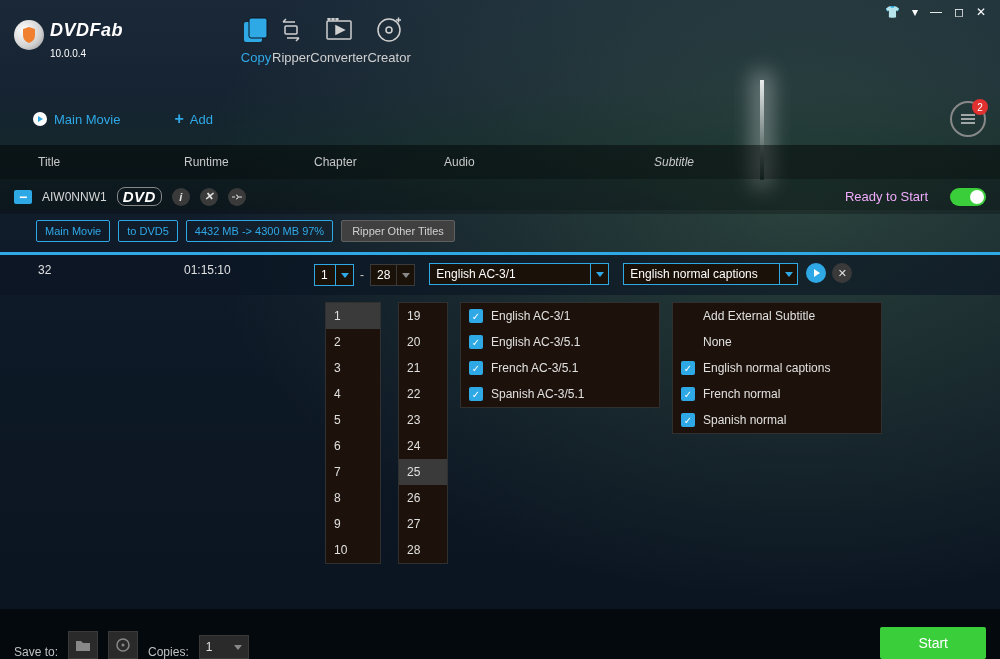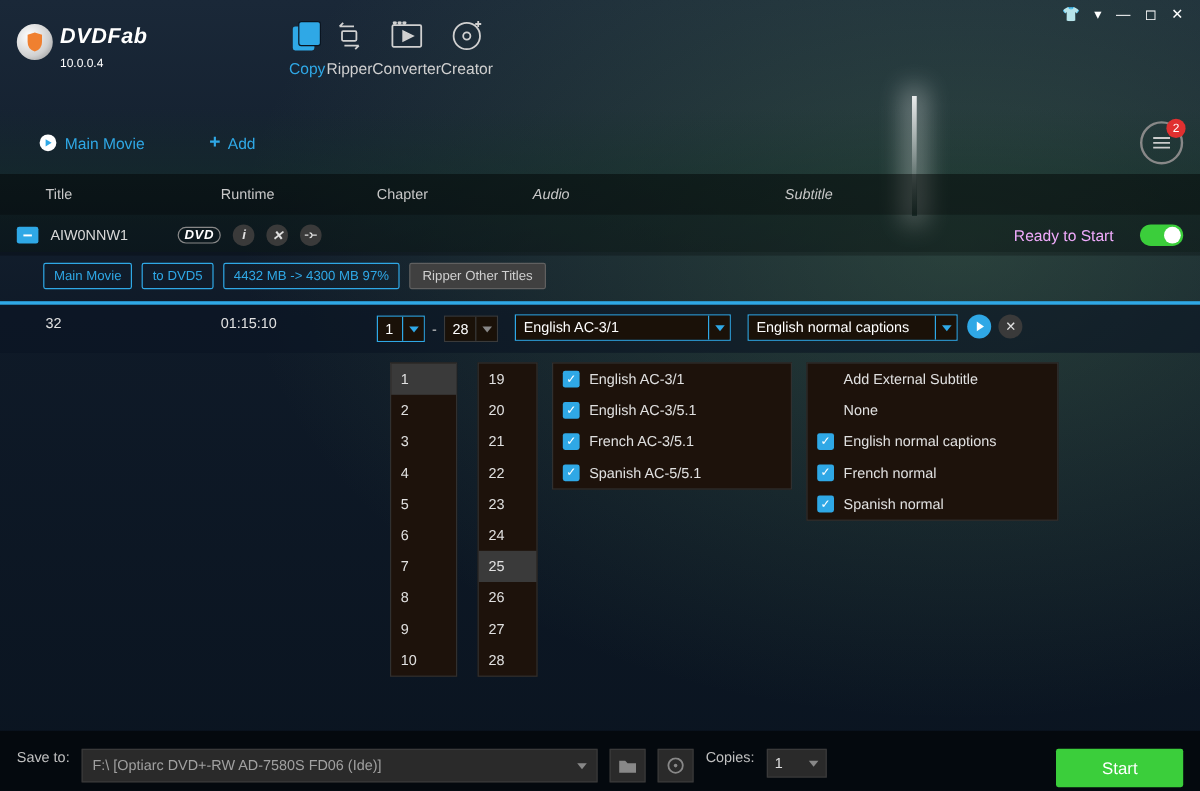"Audio" .h-audio { font-style: italic -> none }
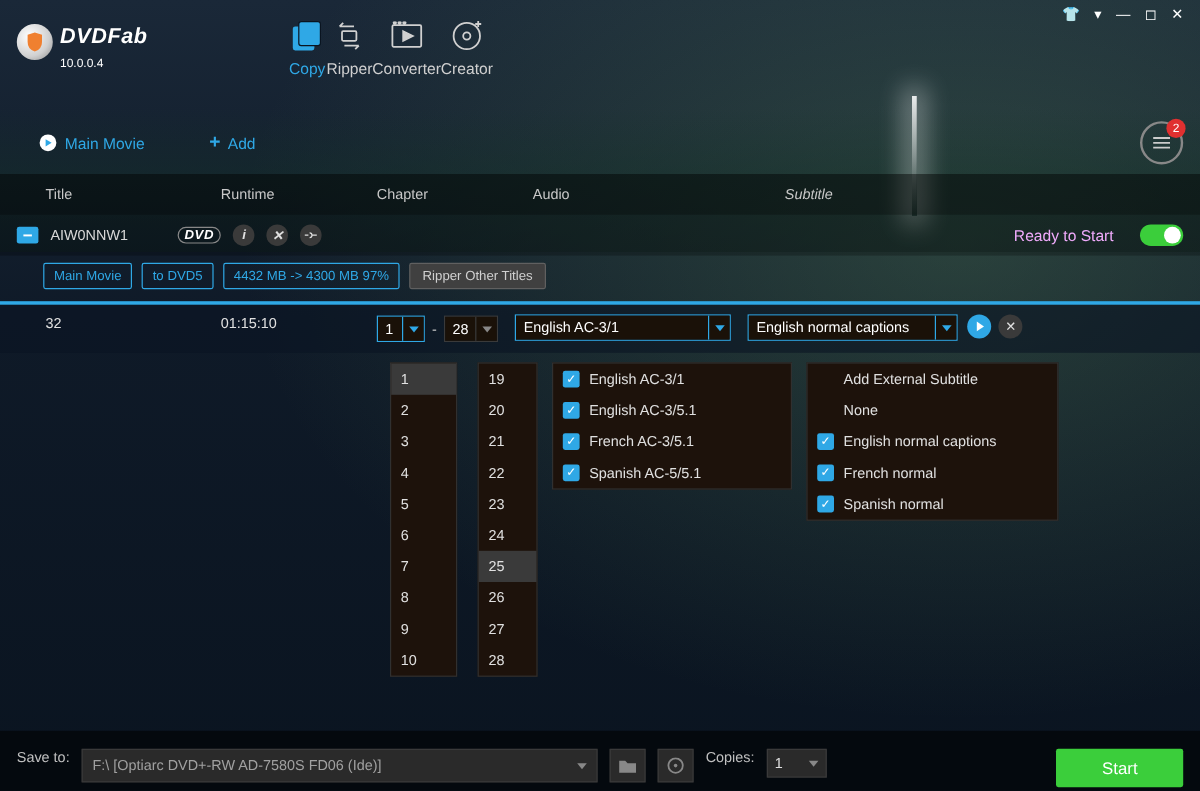"DVD" .dvd-logo { font-size: 11px -> 15px; margin-left: 31px -> none }
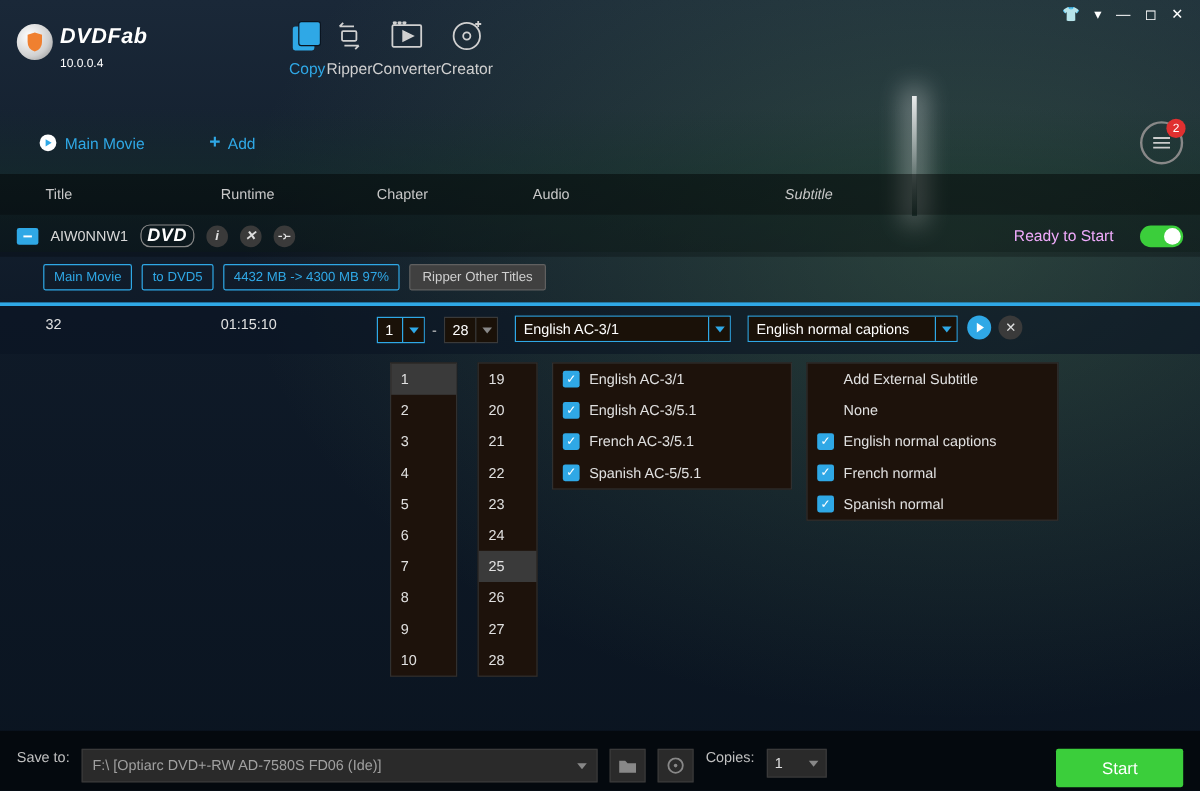"Spanish AC-5/5.1" span { text: AC-5/5.1 -> AC-3/5.1 }
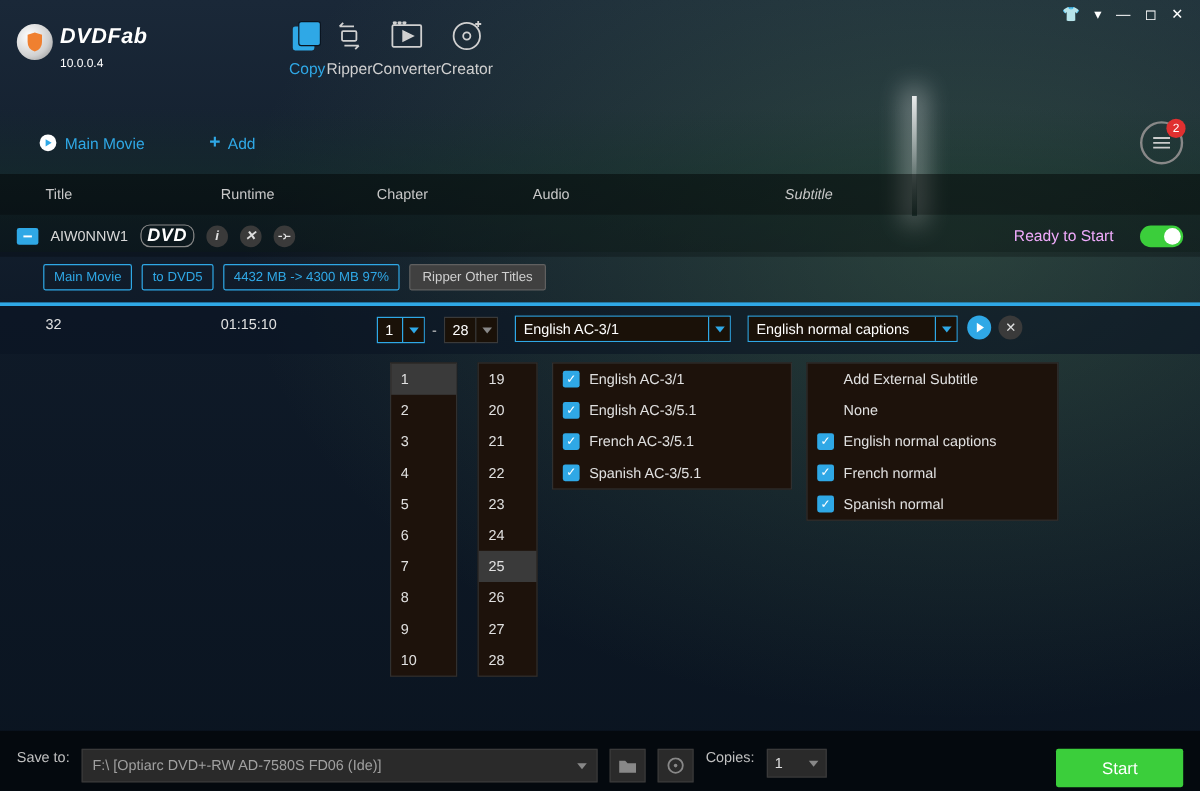"Save to:" .footer { align-items: flex-start -> flex-end; padding: 15px 14px -> 0 14px }
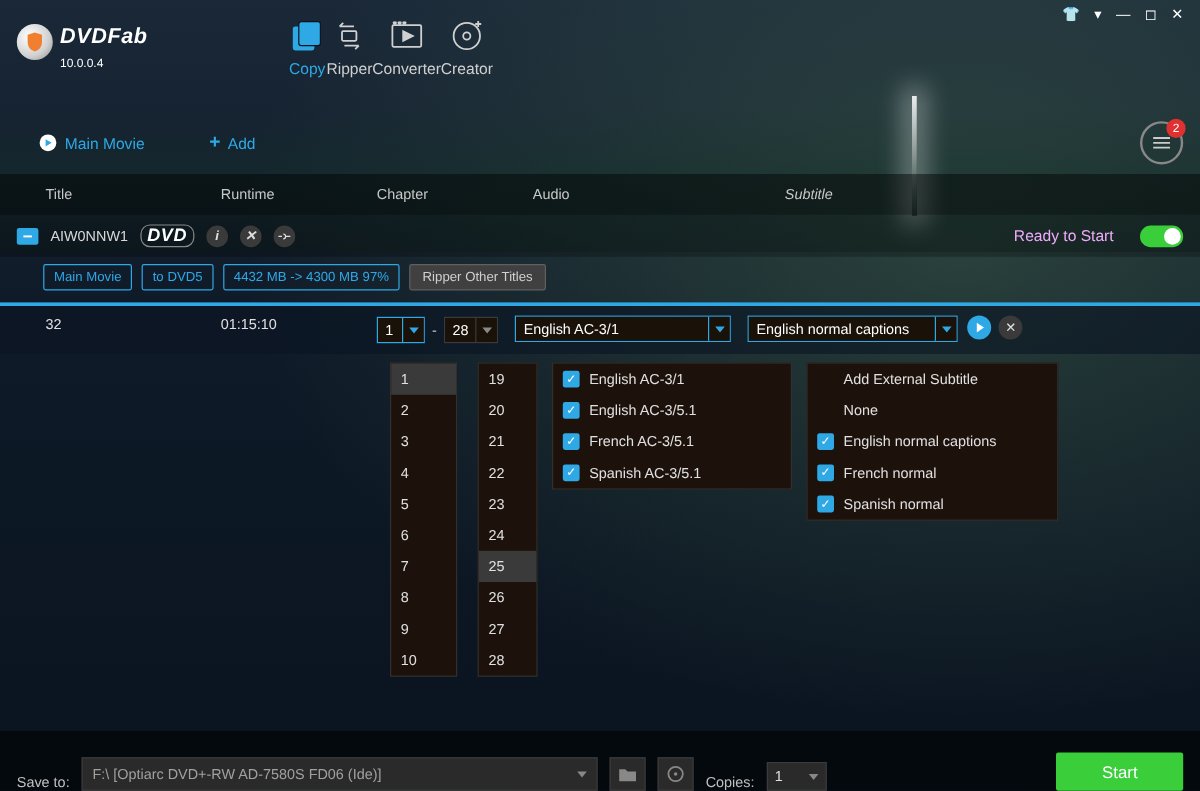"F:\ [Optiarc DVD+-RW AD-7580S FD06" div.ft-sel { html: <div> <span>F:\ [Optiarc DVD+-RW AD-7580S FD06 (Ide)]</span> <div></div> </div> -> none }
